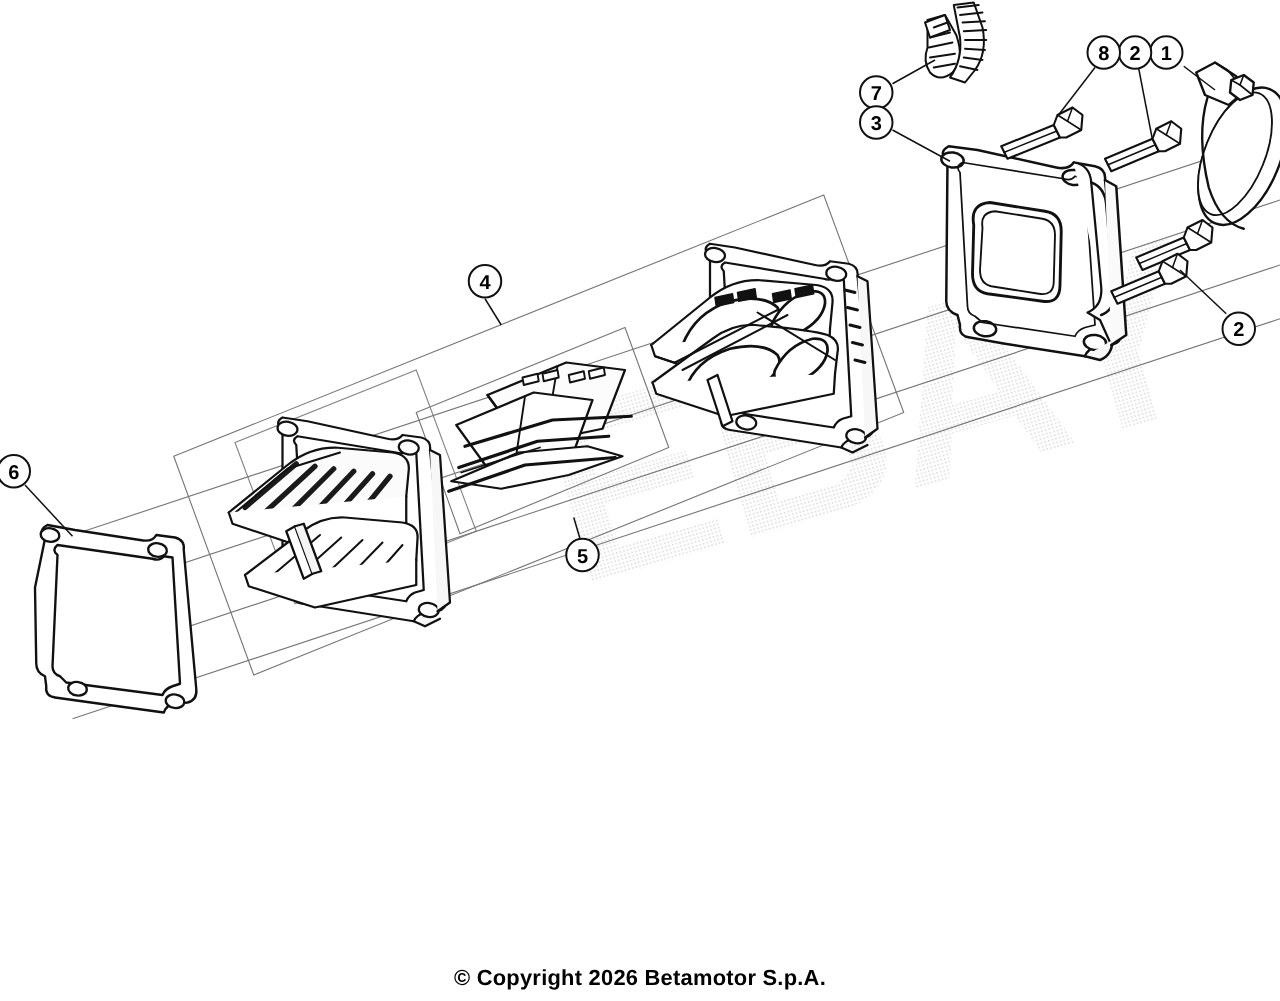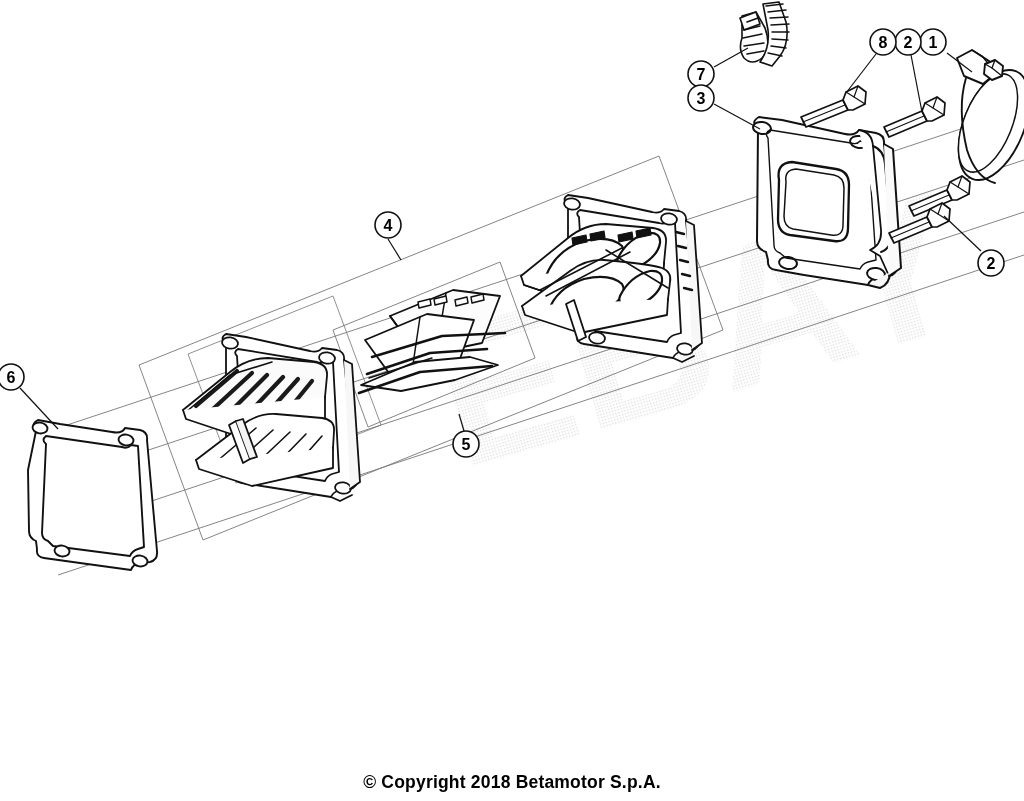"© Copyright 2018 Betamotor S.p.A." div.copyright { text: 2018 -> 2026 }
